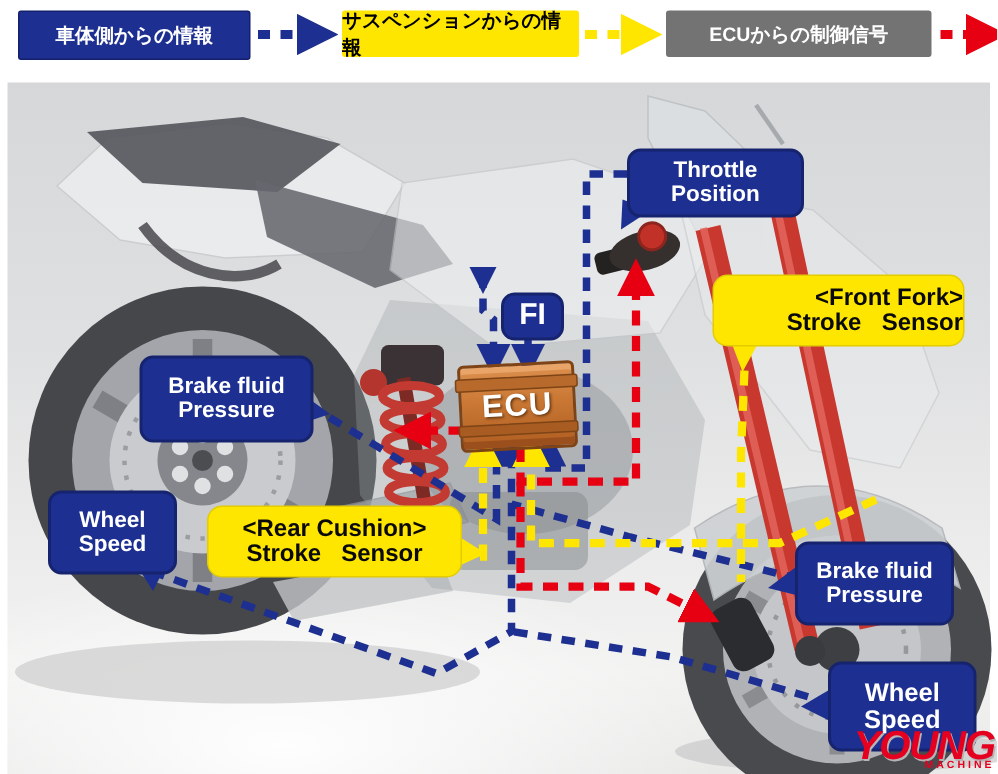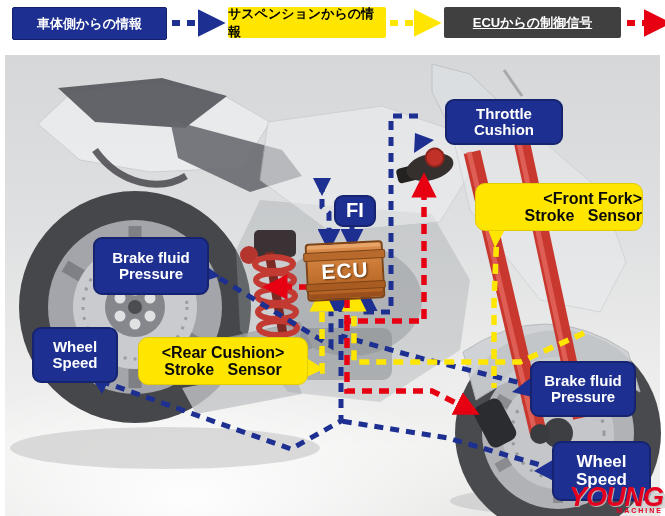"ECUからの制御信号" .lg.red { background: #404040 -> #737373; text-decoration: underline -> none }
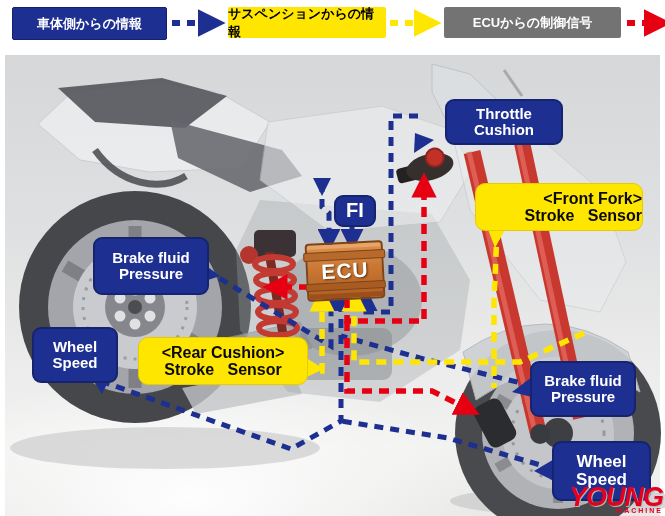"Throttle" div.box { margin-left: 27px -> none }
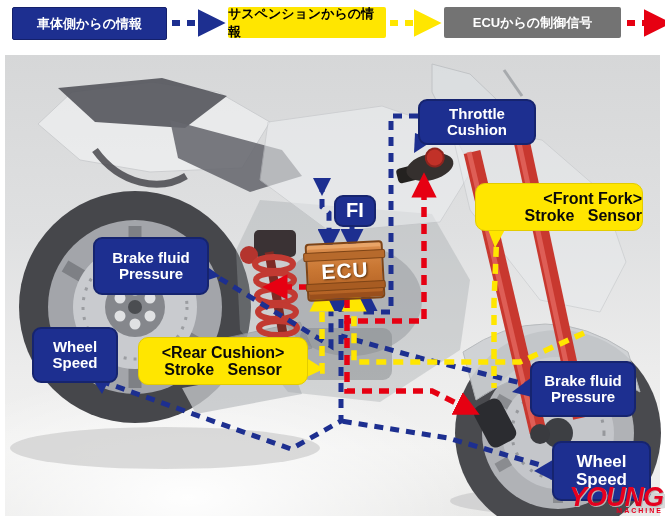"Cushion" span { text: Cushion -> Position }
